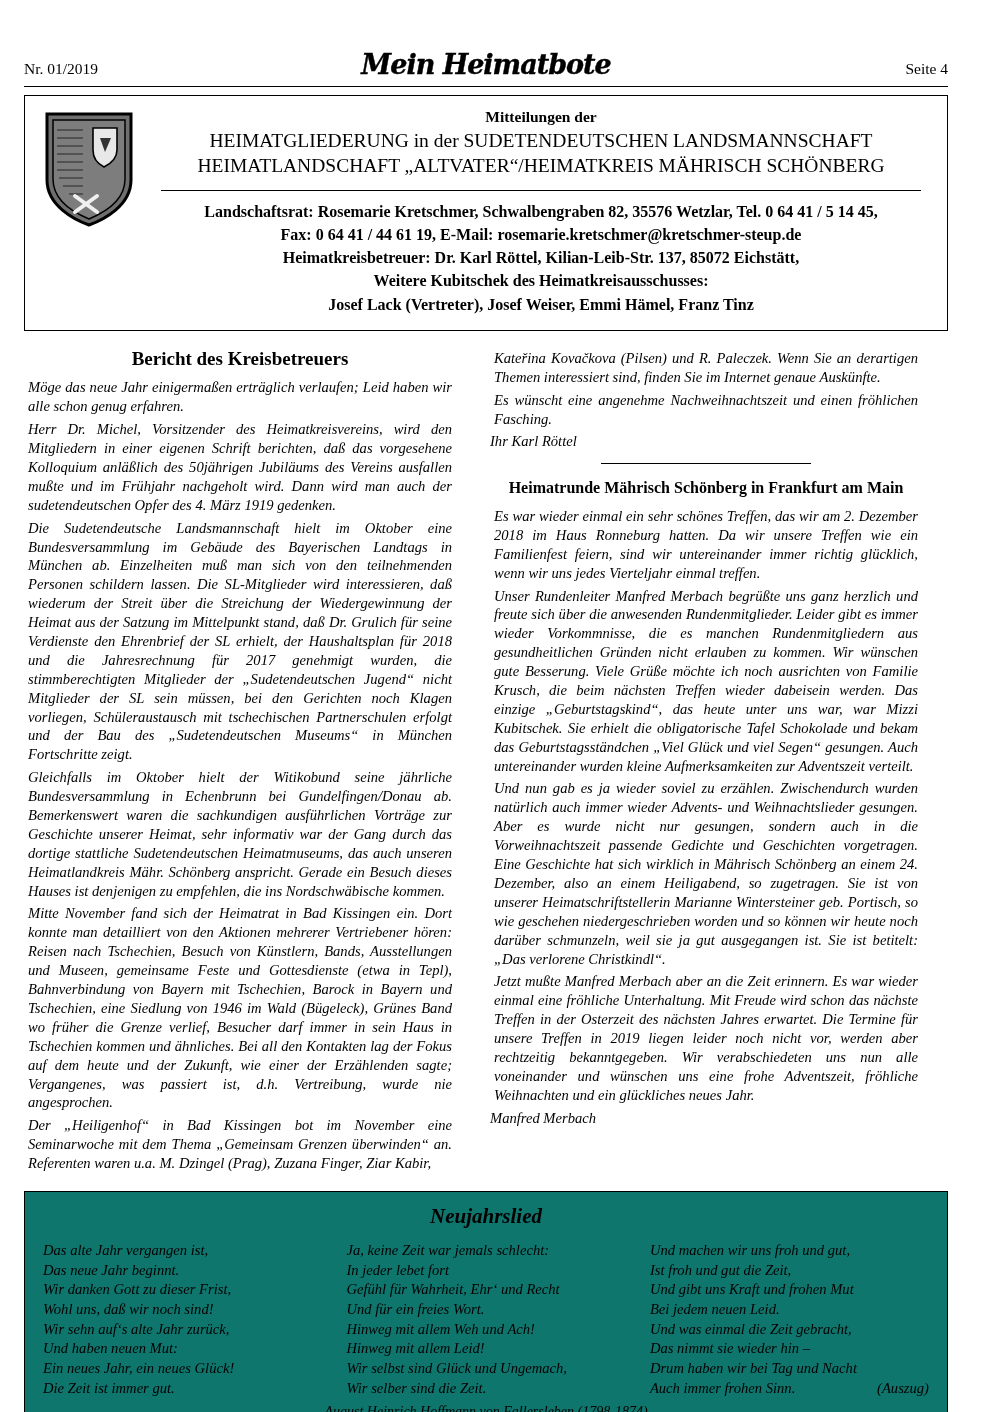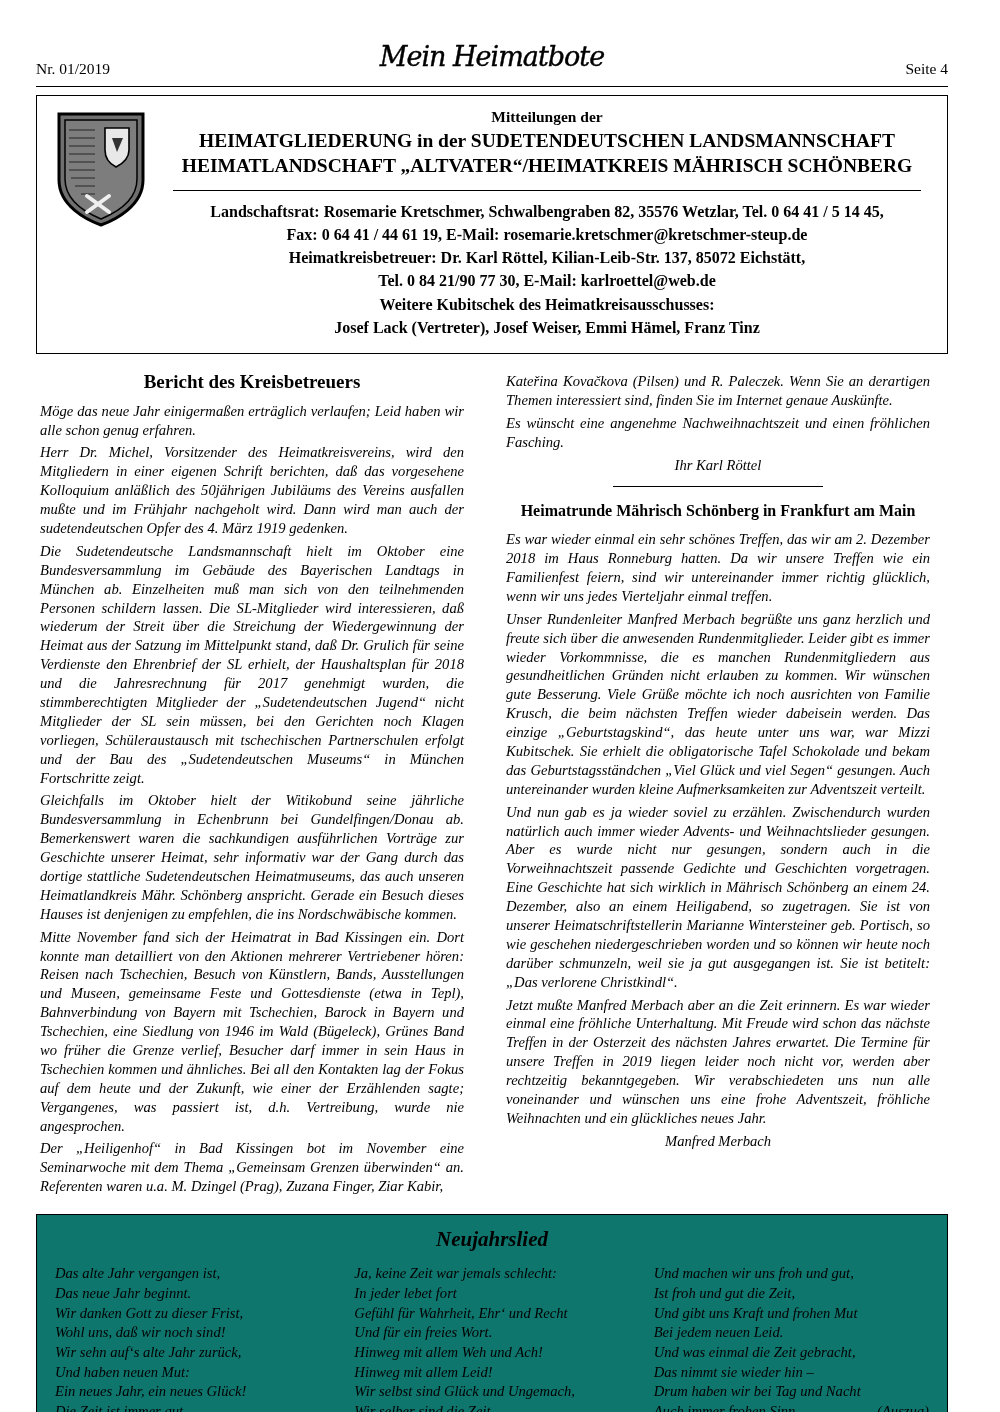"Nr. 01/2019" .page { padding: 34px 52px 10px 36px -> 34px 52px 10px 24px }
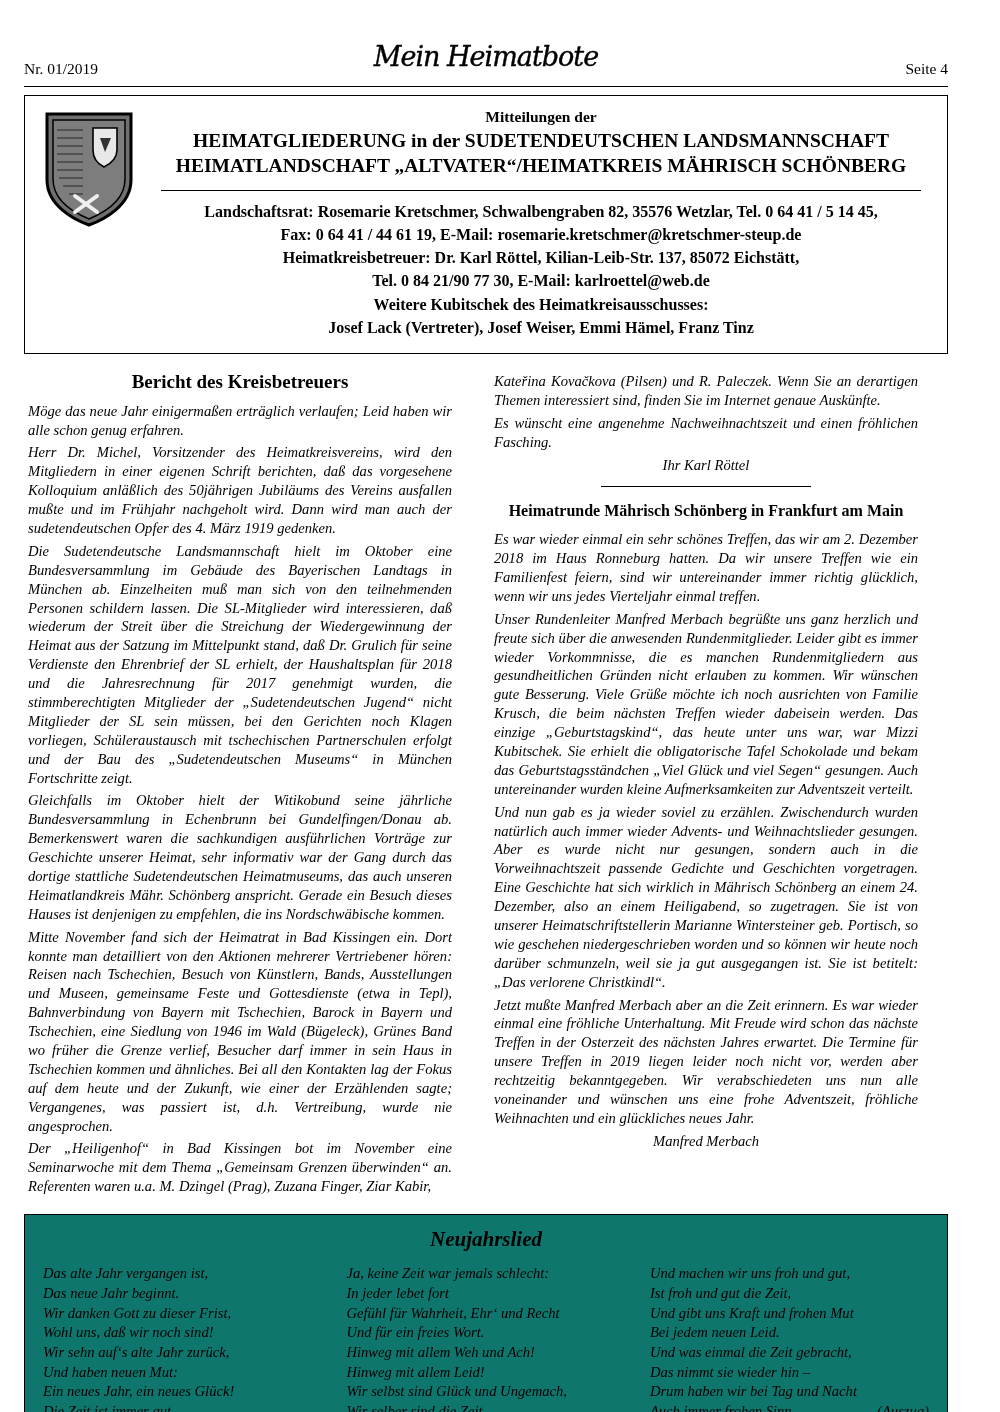"Mein Heimatbote" .masthead { bottom: 8px -> 0px; font-weight: normal -> bold }
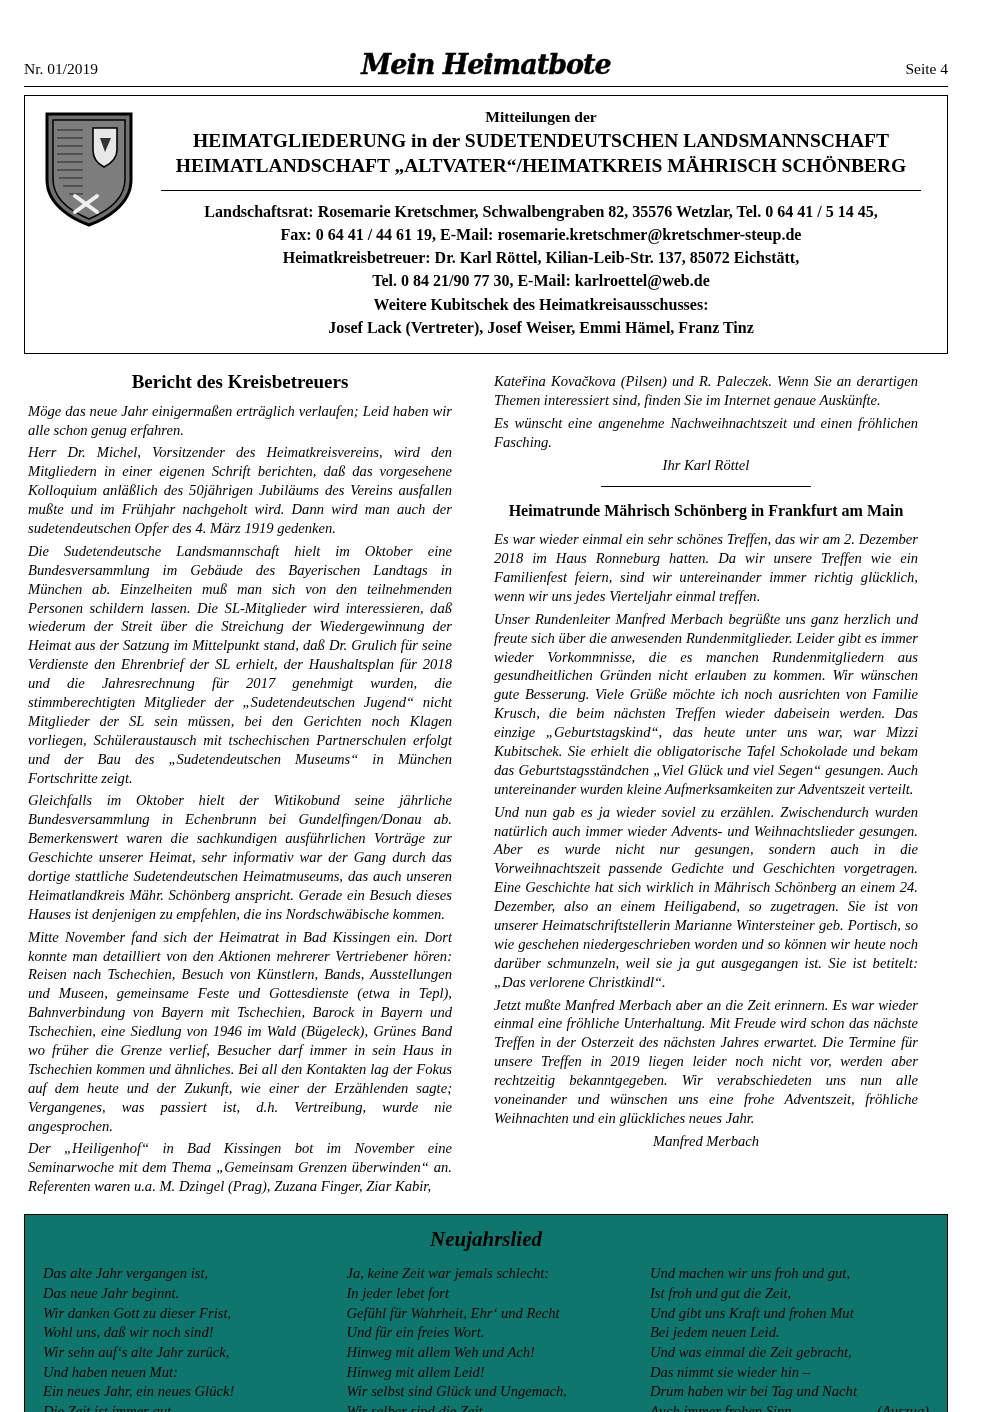"HEIMATGLIEDERUNG in der SUDETENDEUTSCHEN" .hb-l2, .hb-l3 { font-weight: bold -> normal }
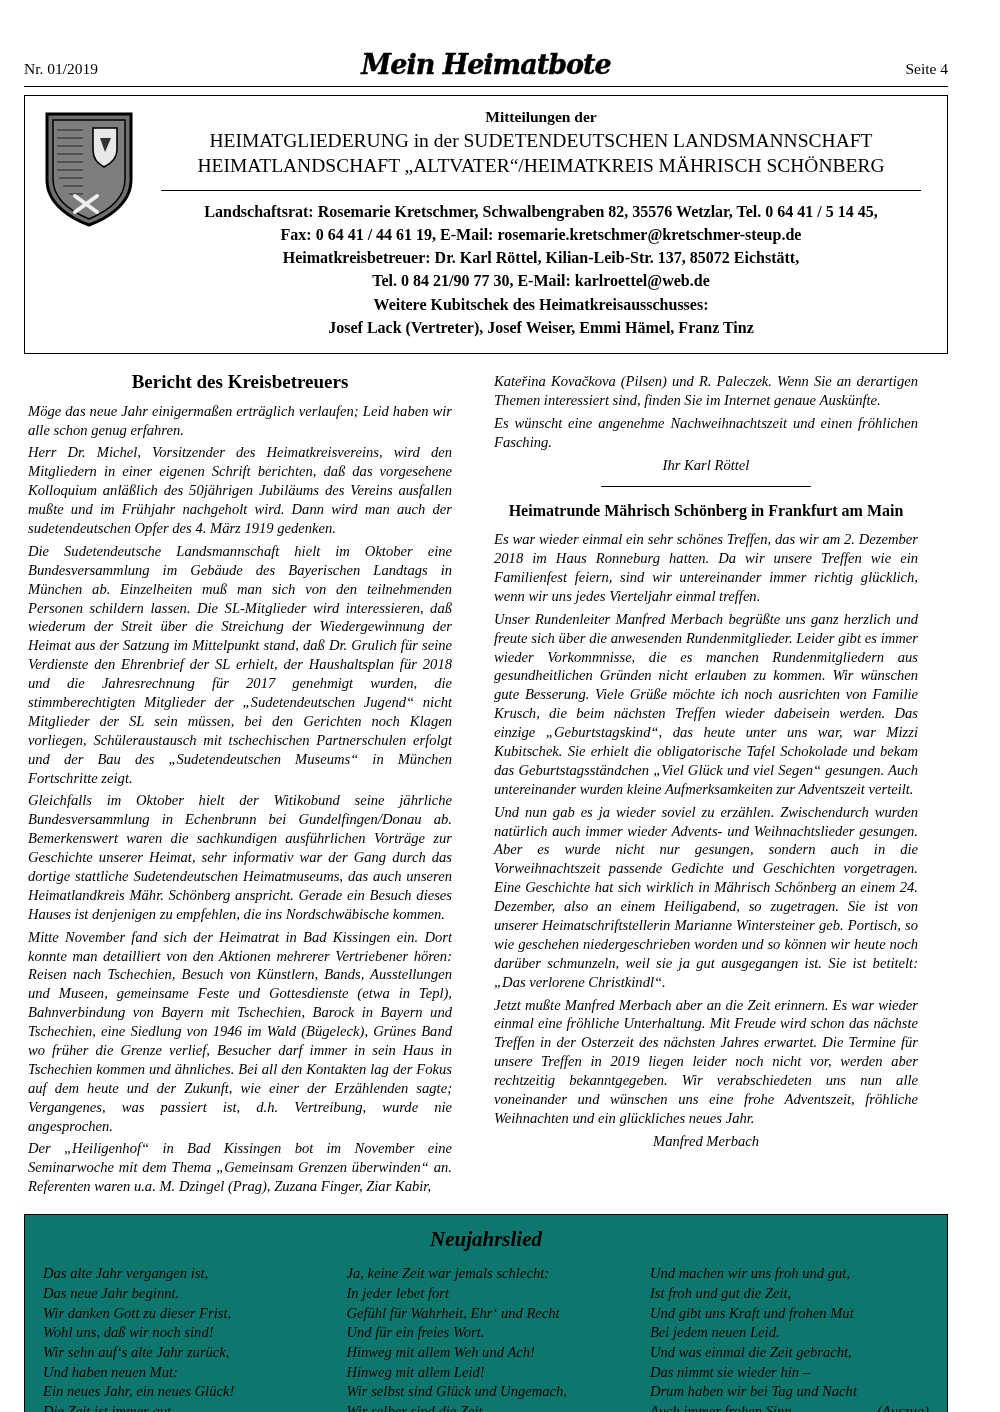"Tel. 0 84 21/90 77" div { html: <div>Tel. 0 84 21/90 77 30, E-Mail: karlroettel@web.de</div> -> none }
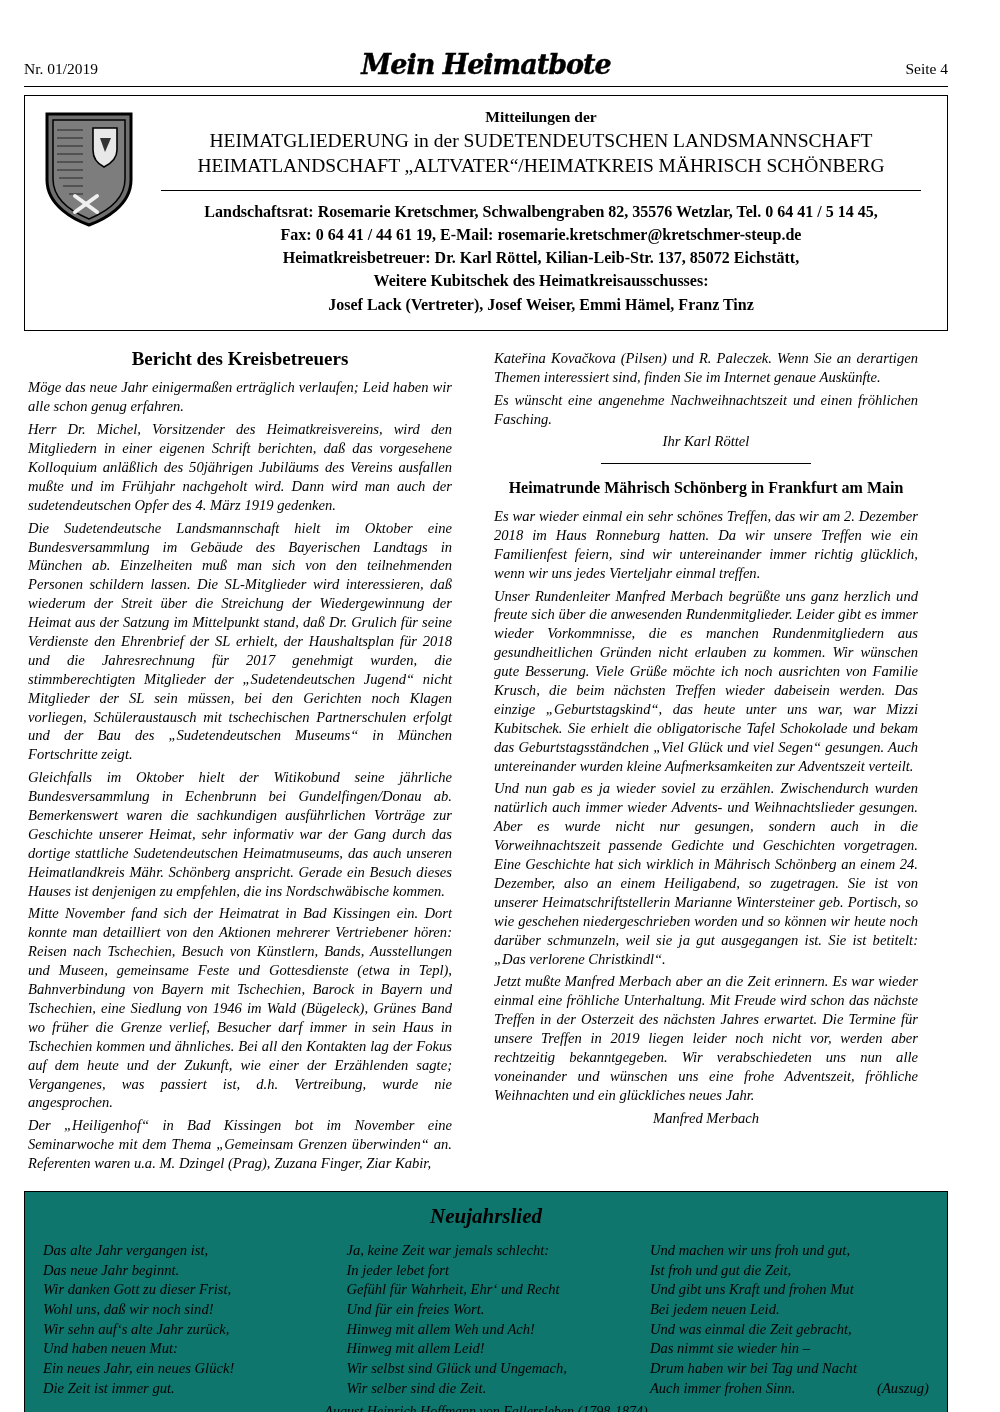"Ihr Karl Röttel" .signature { text-align: center -> left }
